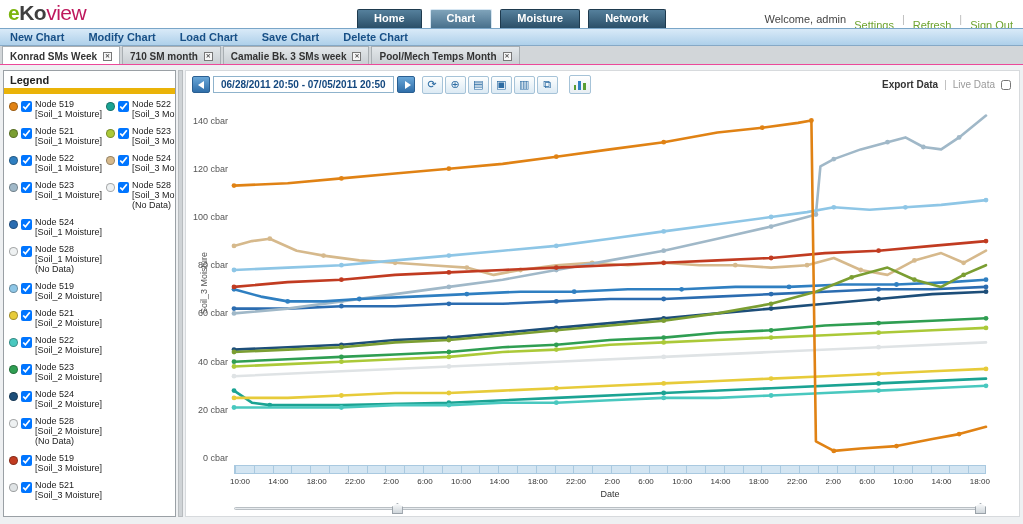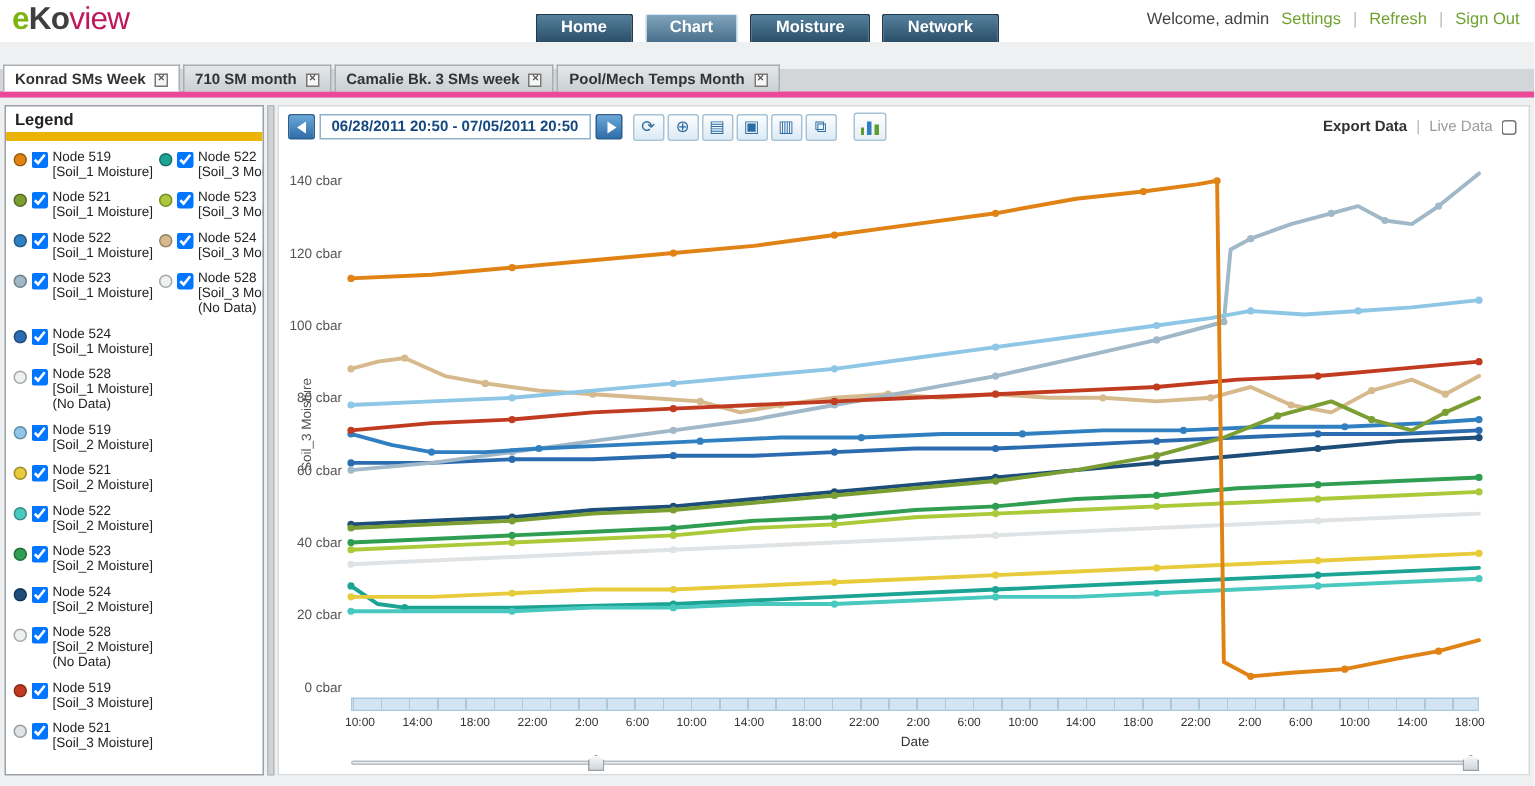"Settings" #user-area .ulink { margin-top: none -> 12px }
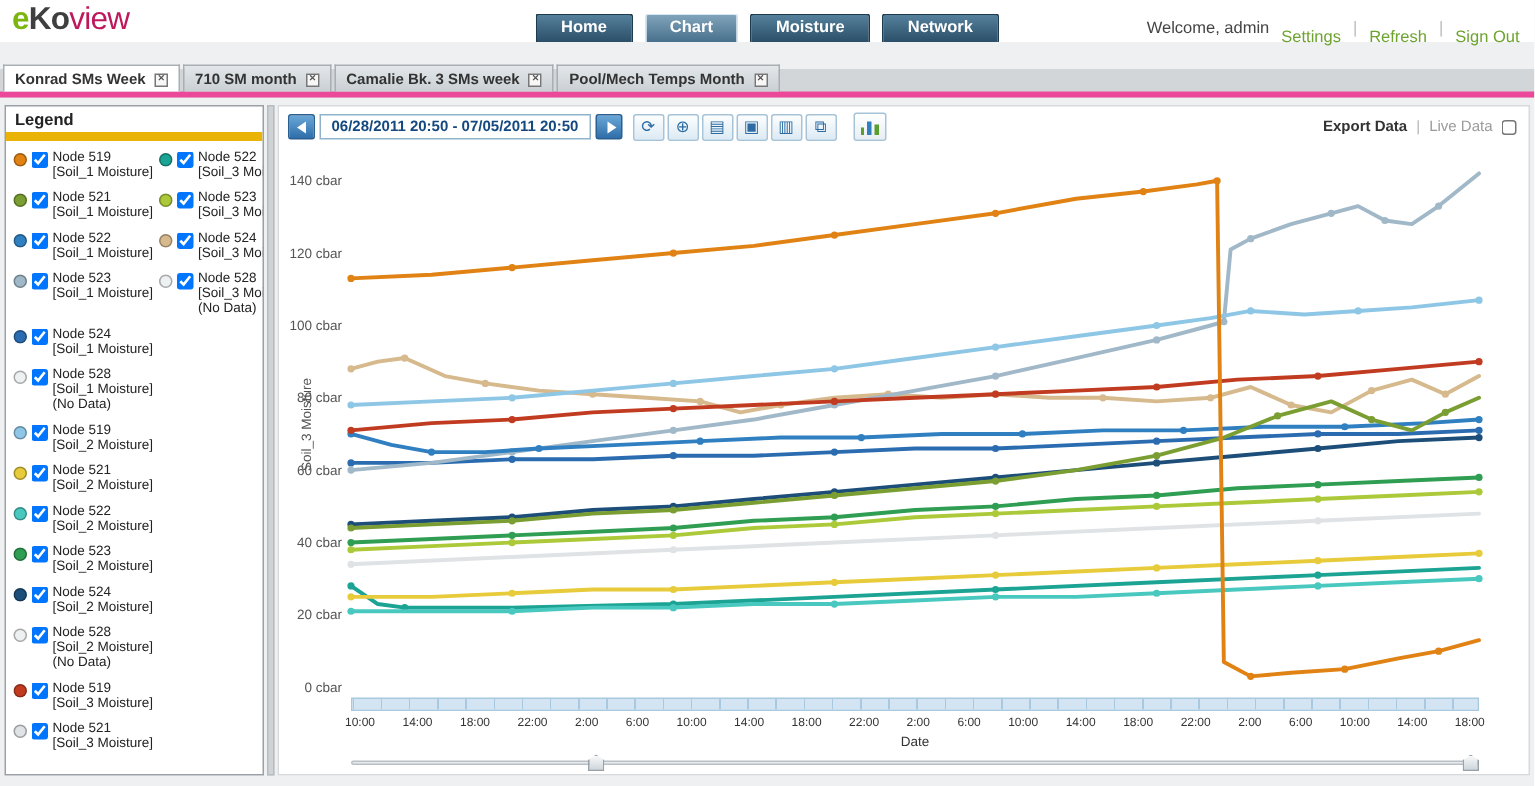"New Chart" div { html: none -> <div> <span>New Chart</span> <span>Modify Chart</span> <span>Load Chart</span> <span>Save Chart</span> <span>Delete Chart</span> </div> }
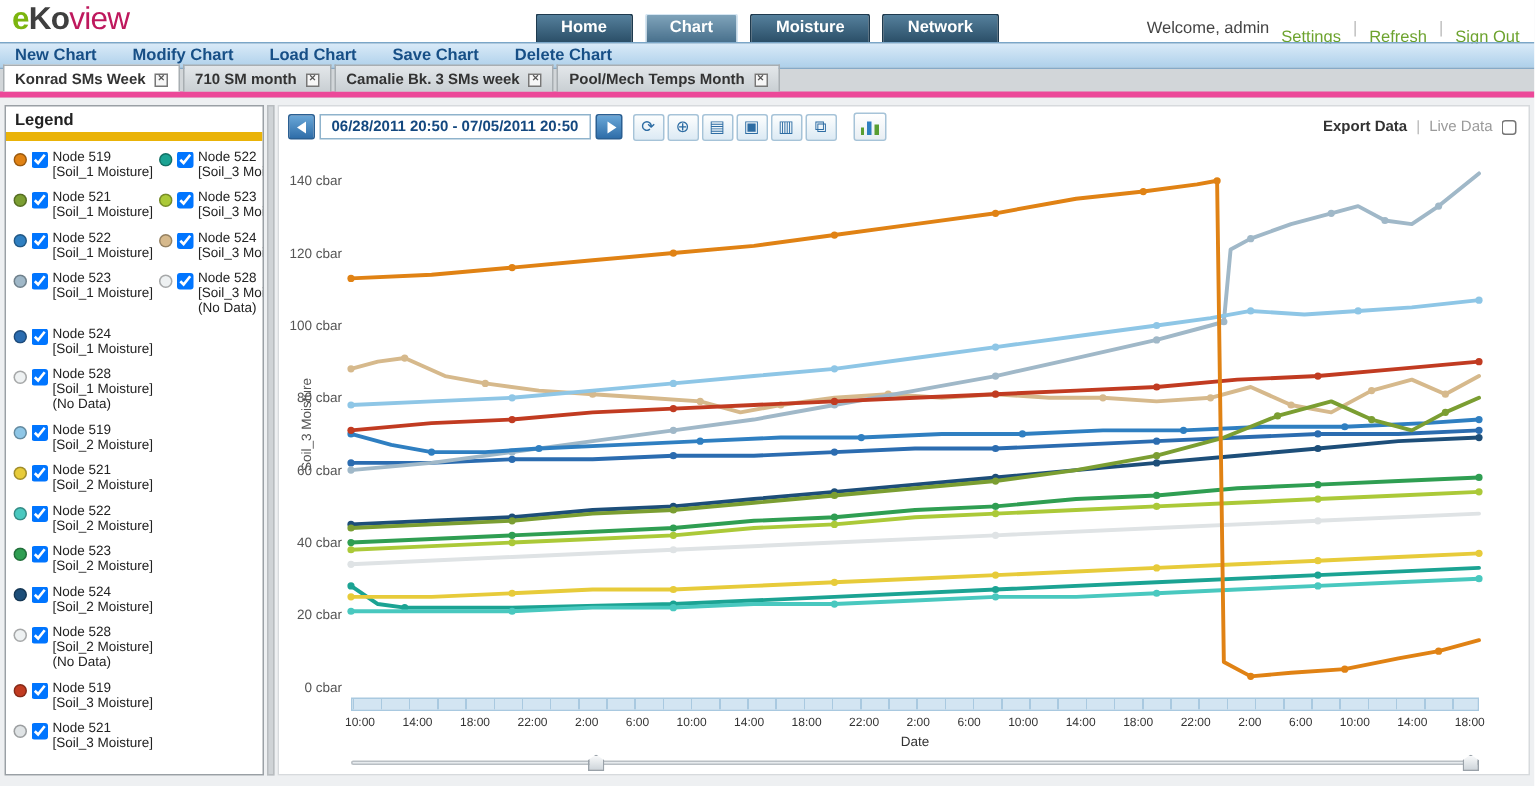"Konrad SMs Week" #doc-tabs { border-bottom: 4px solid #ec4899 -> 1px solid #ec4899 }
